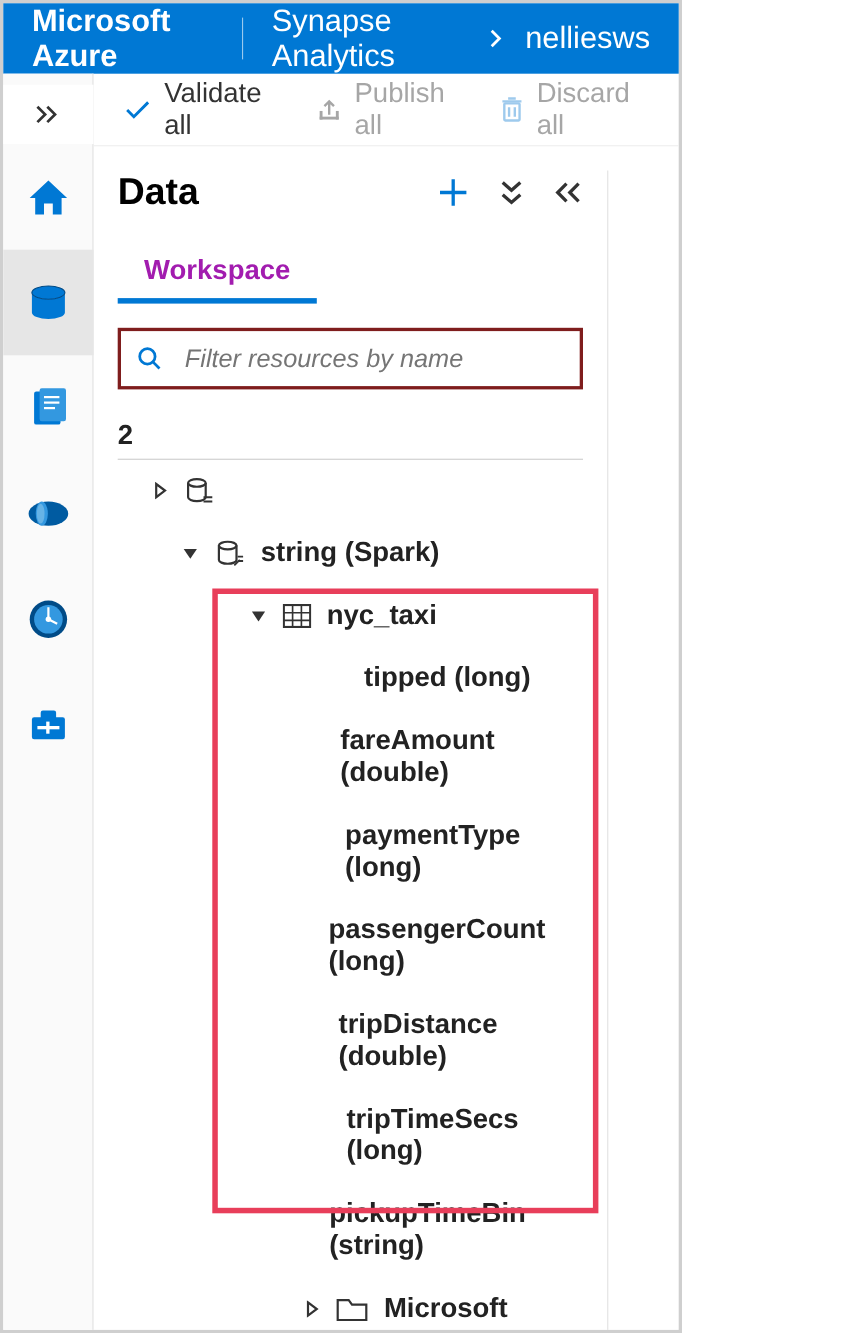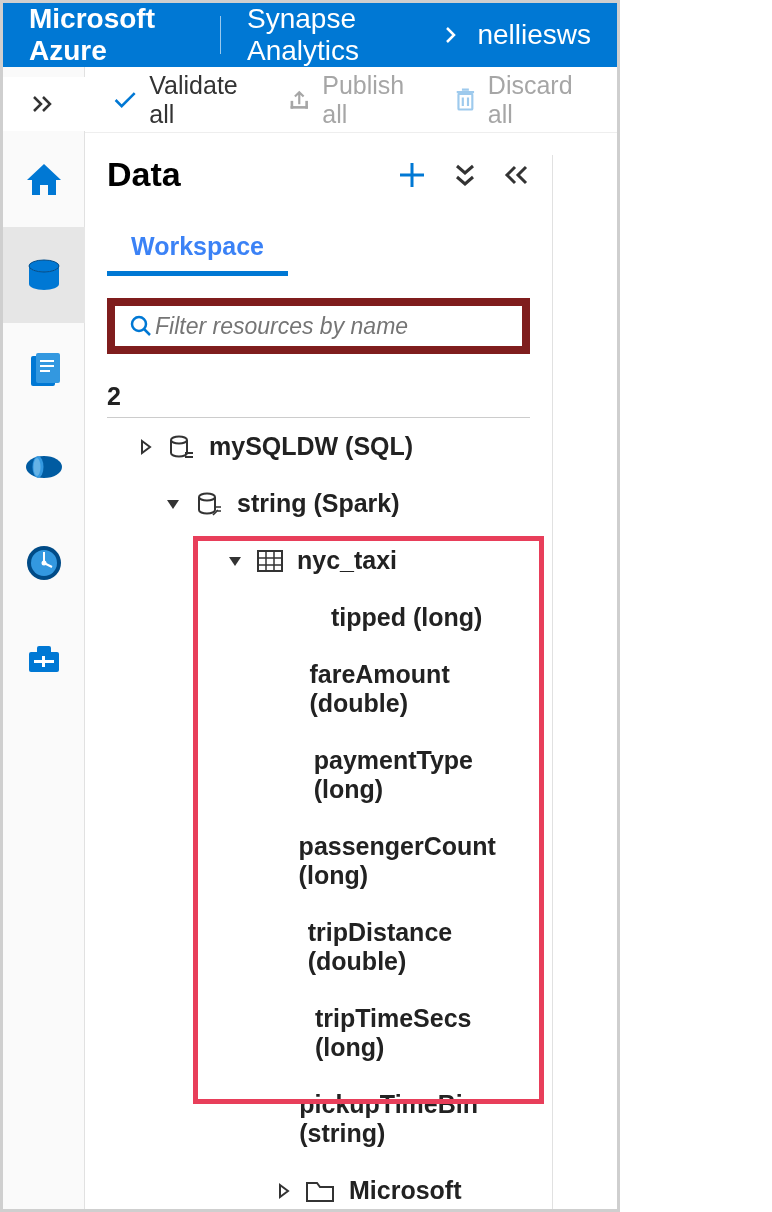"Workspace" .tab { color: #3b82f6 -> #a21caf }
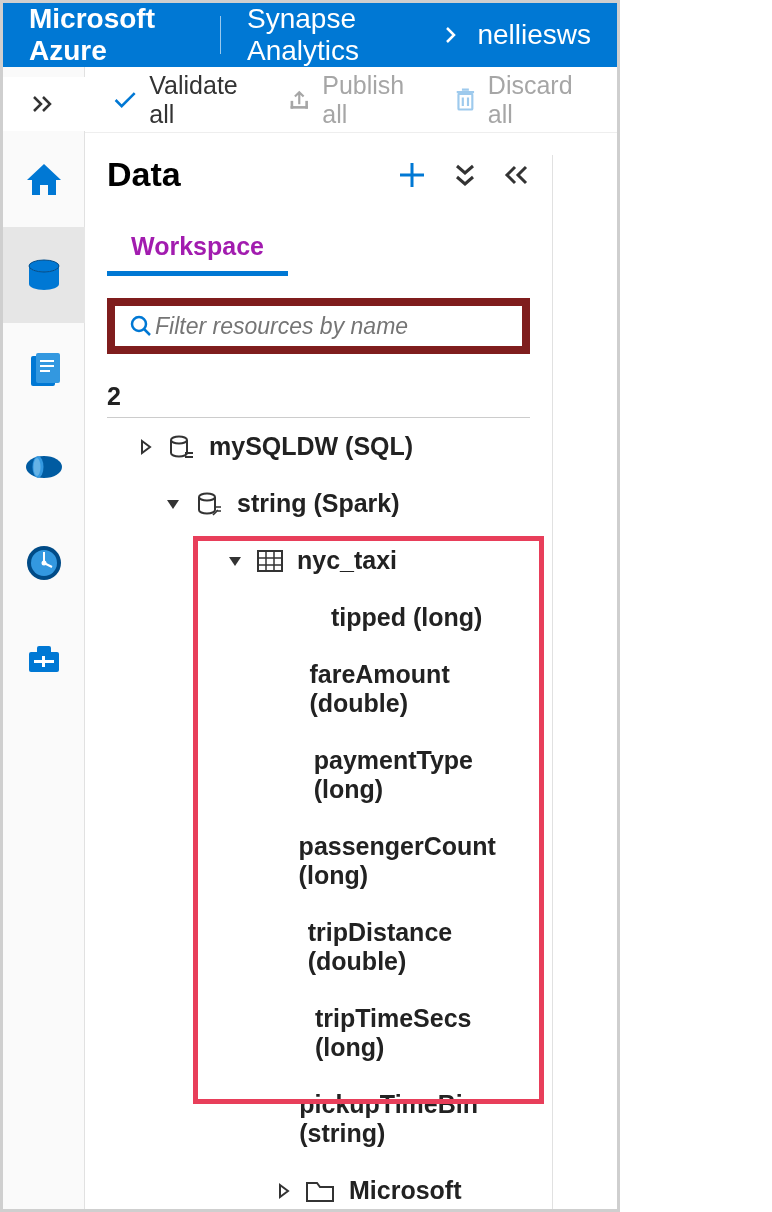"Filter resources by name" .filter-box { border: 8px solid #7f1d1d -> 3px solid #7f1d1d; gap: 2px -> 20px }
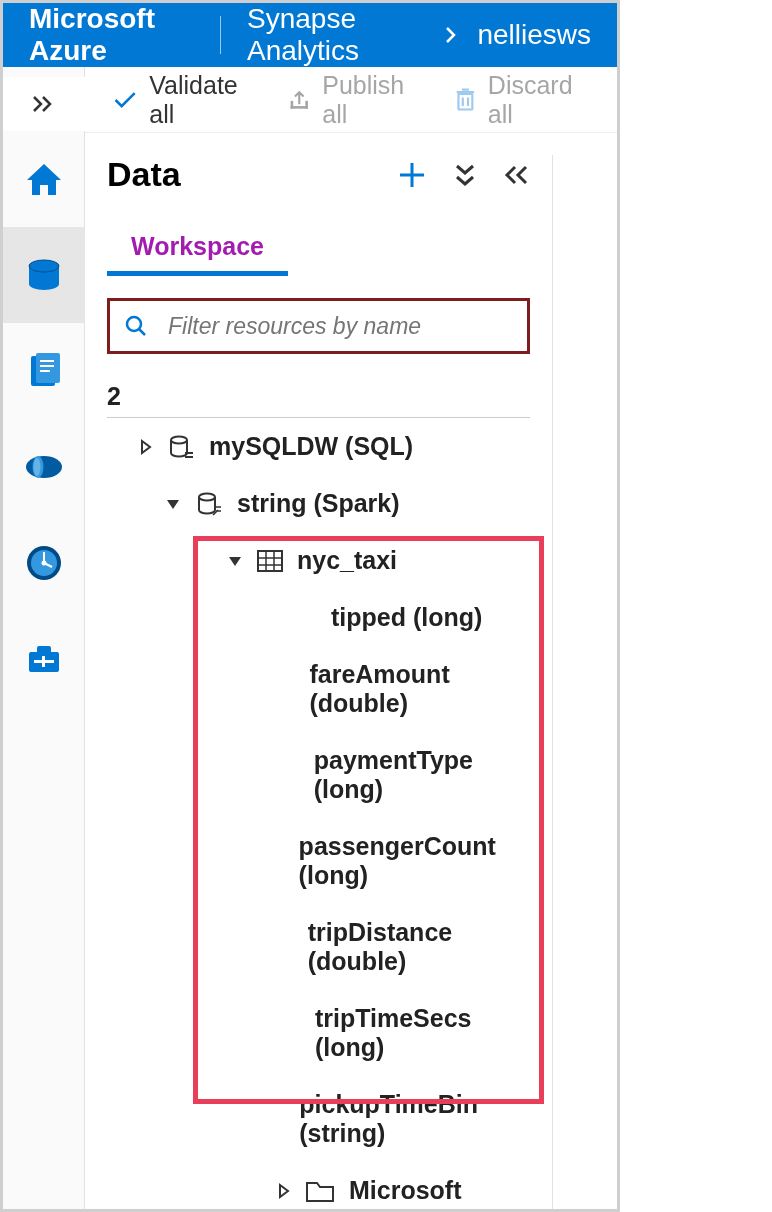"mySQLDW (SQL)" span { html: <span>mySQLDW (SQL)</span> -> none }
